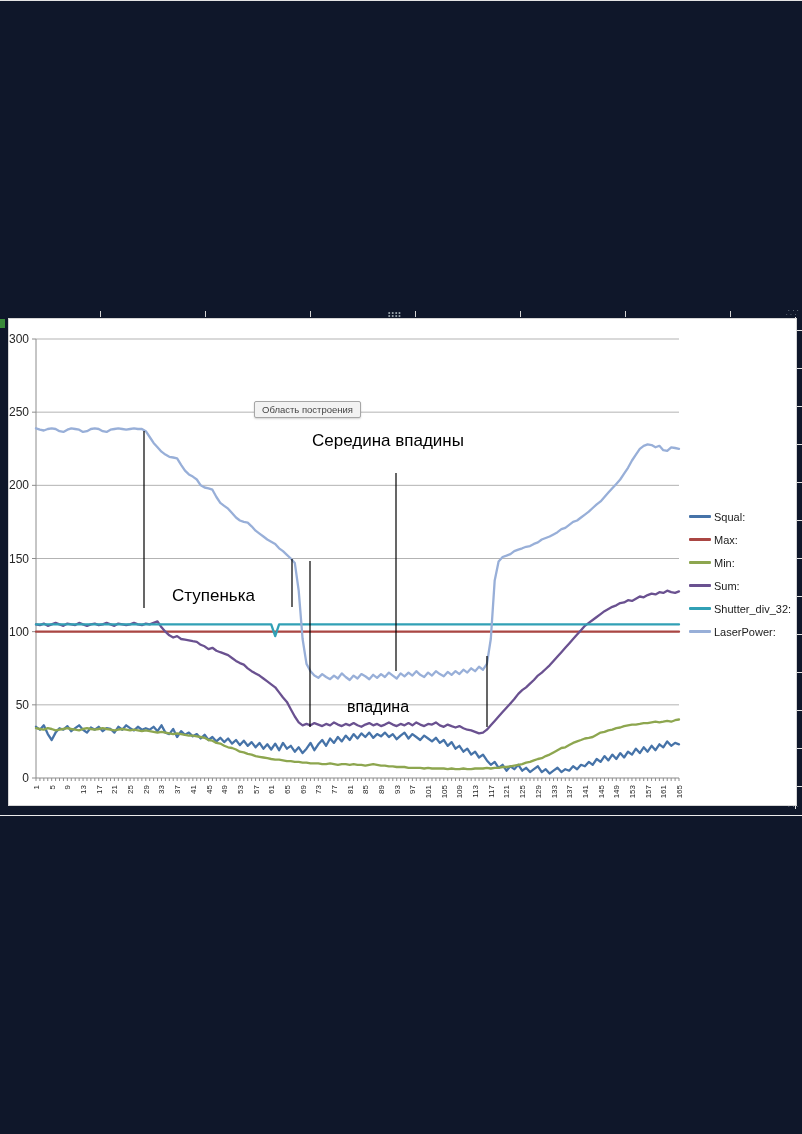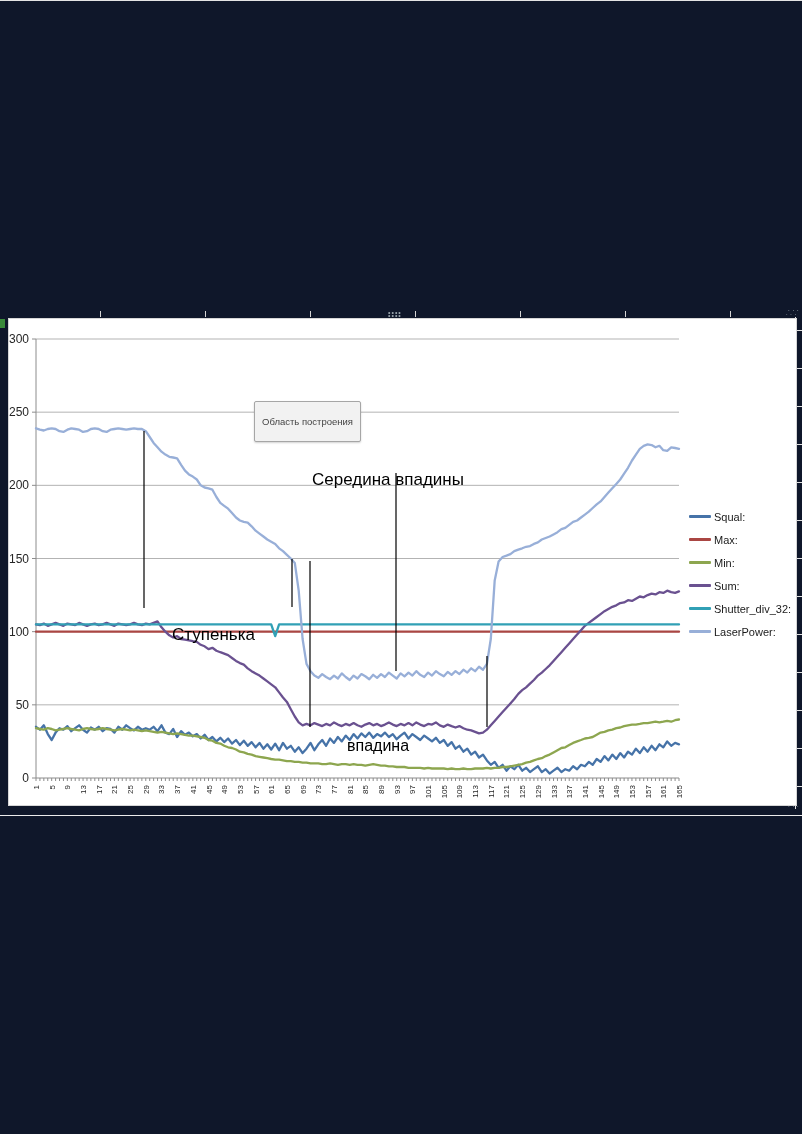"Область построения" #tooltip { padding: 14px 7px -> 2px 7px }
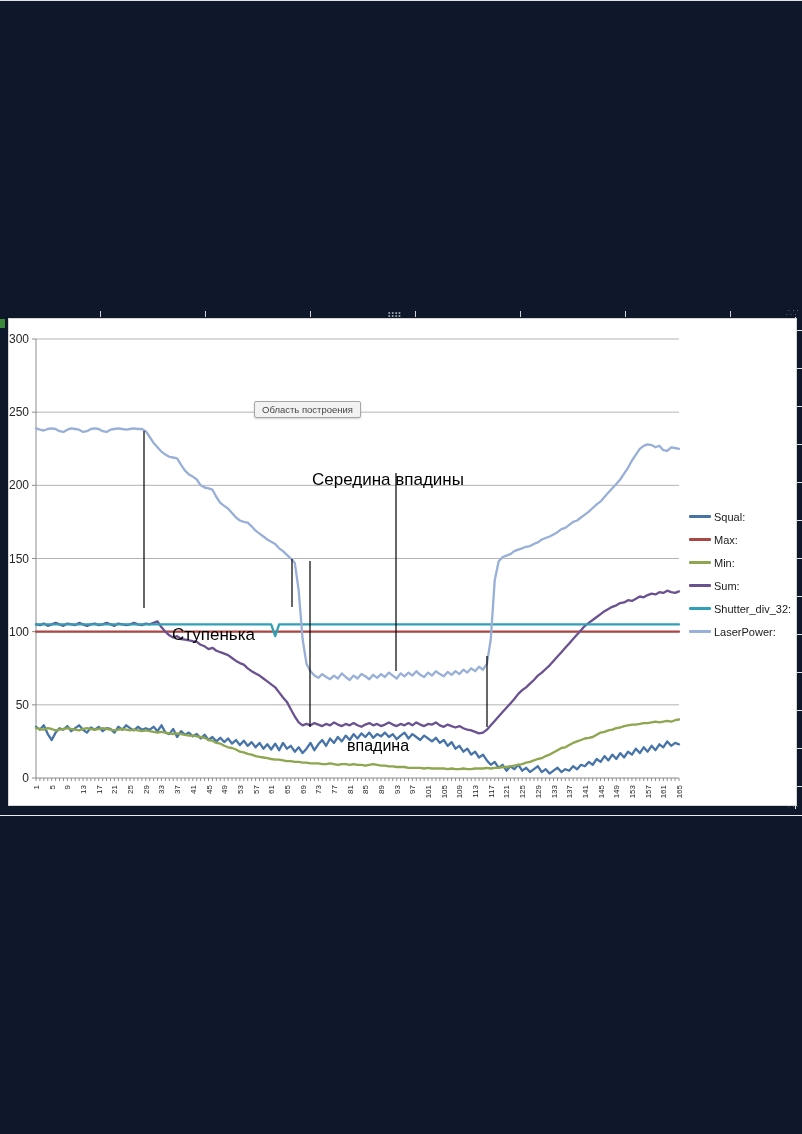"Середина впадины" .ann { margin-top: 39px -> none }
